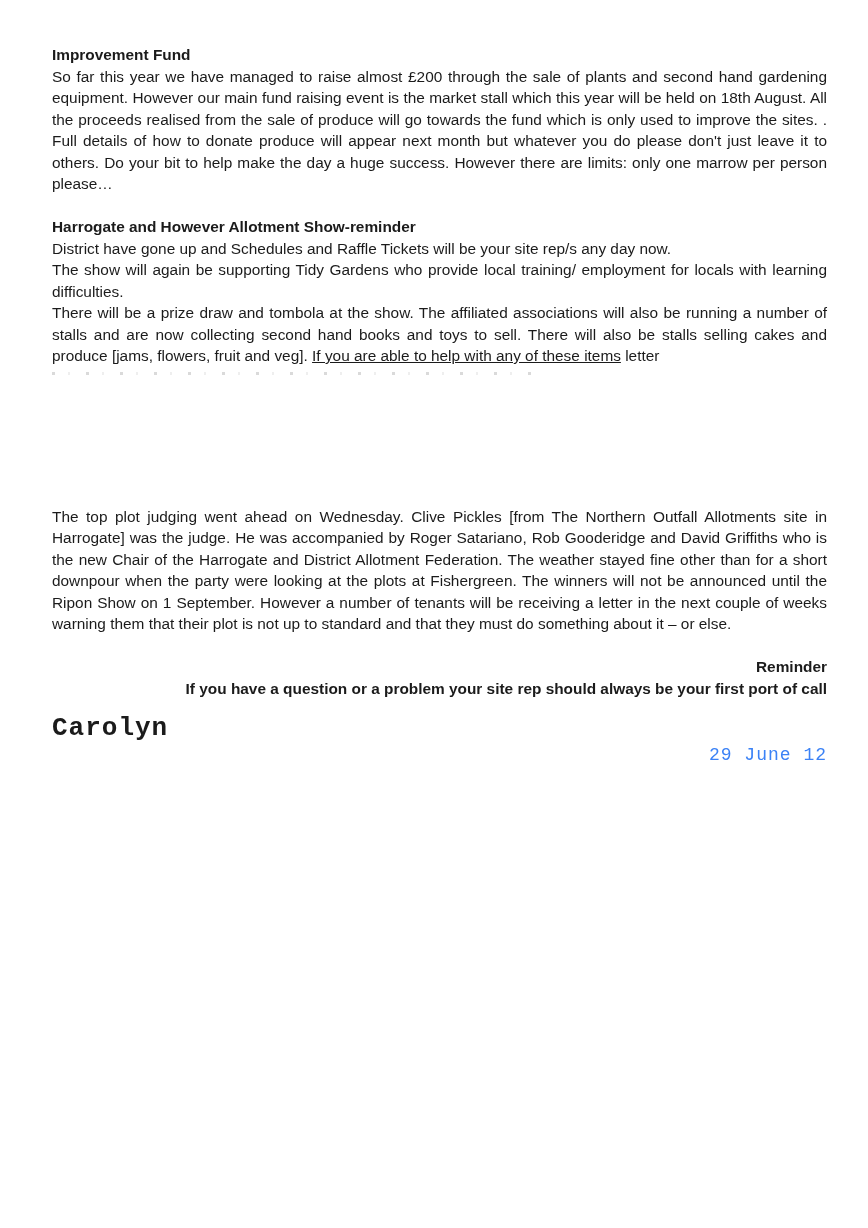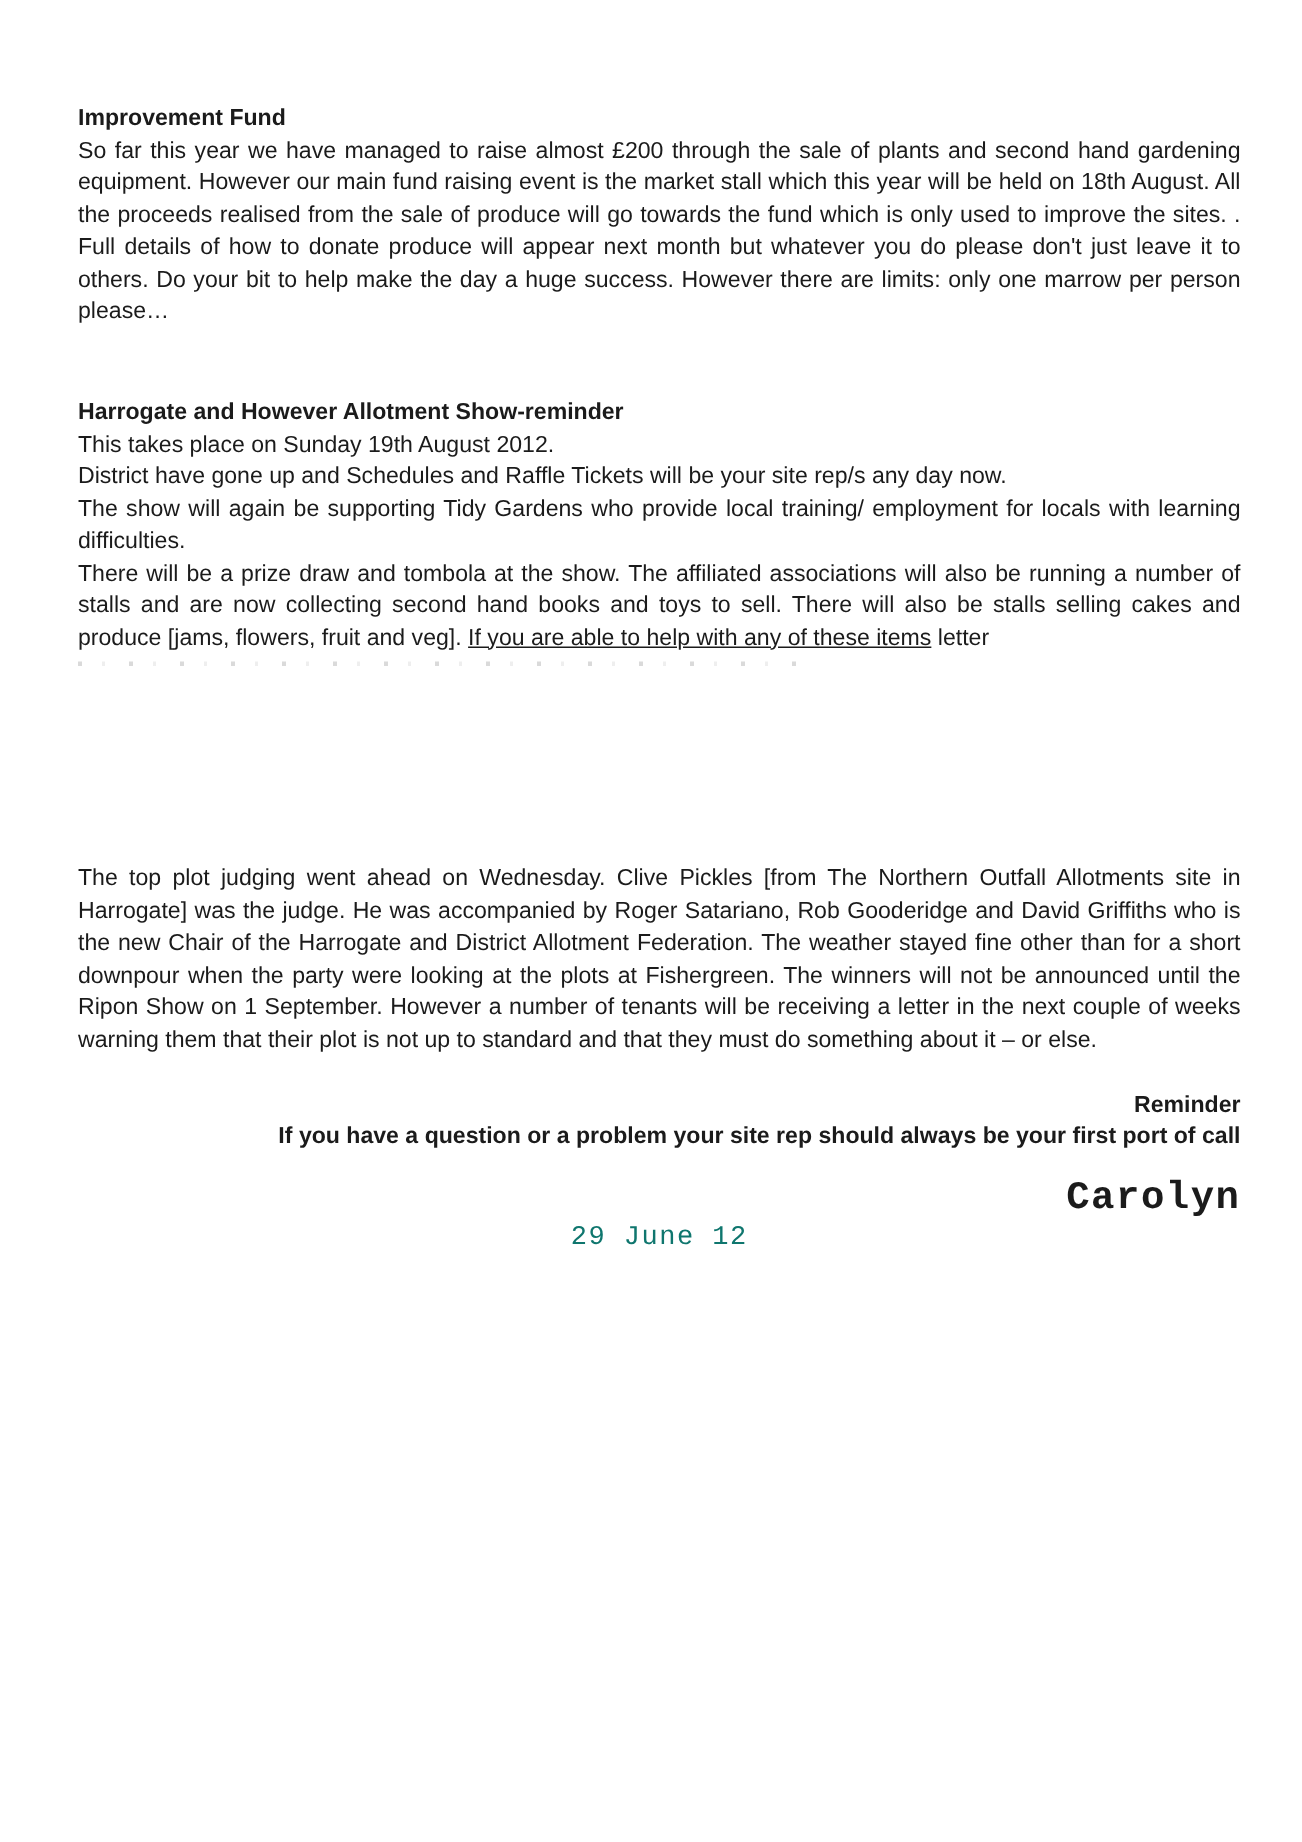"Improvement Fund" .heading { margin-top: 24px -> none }
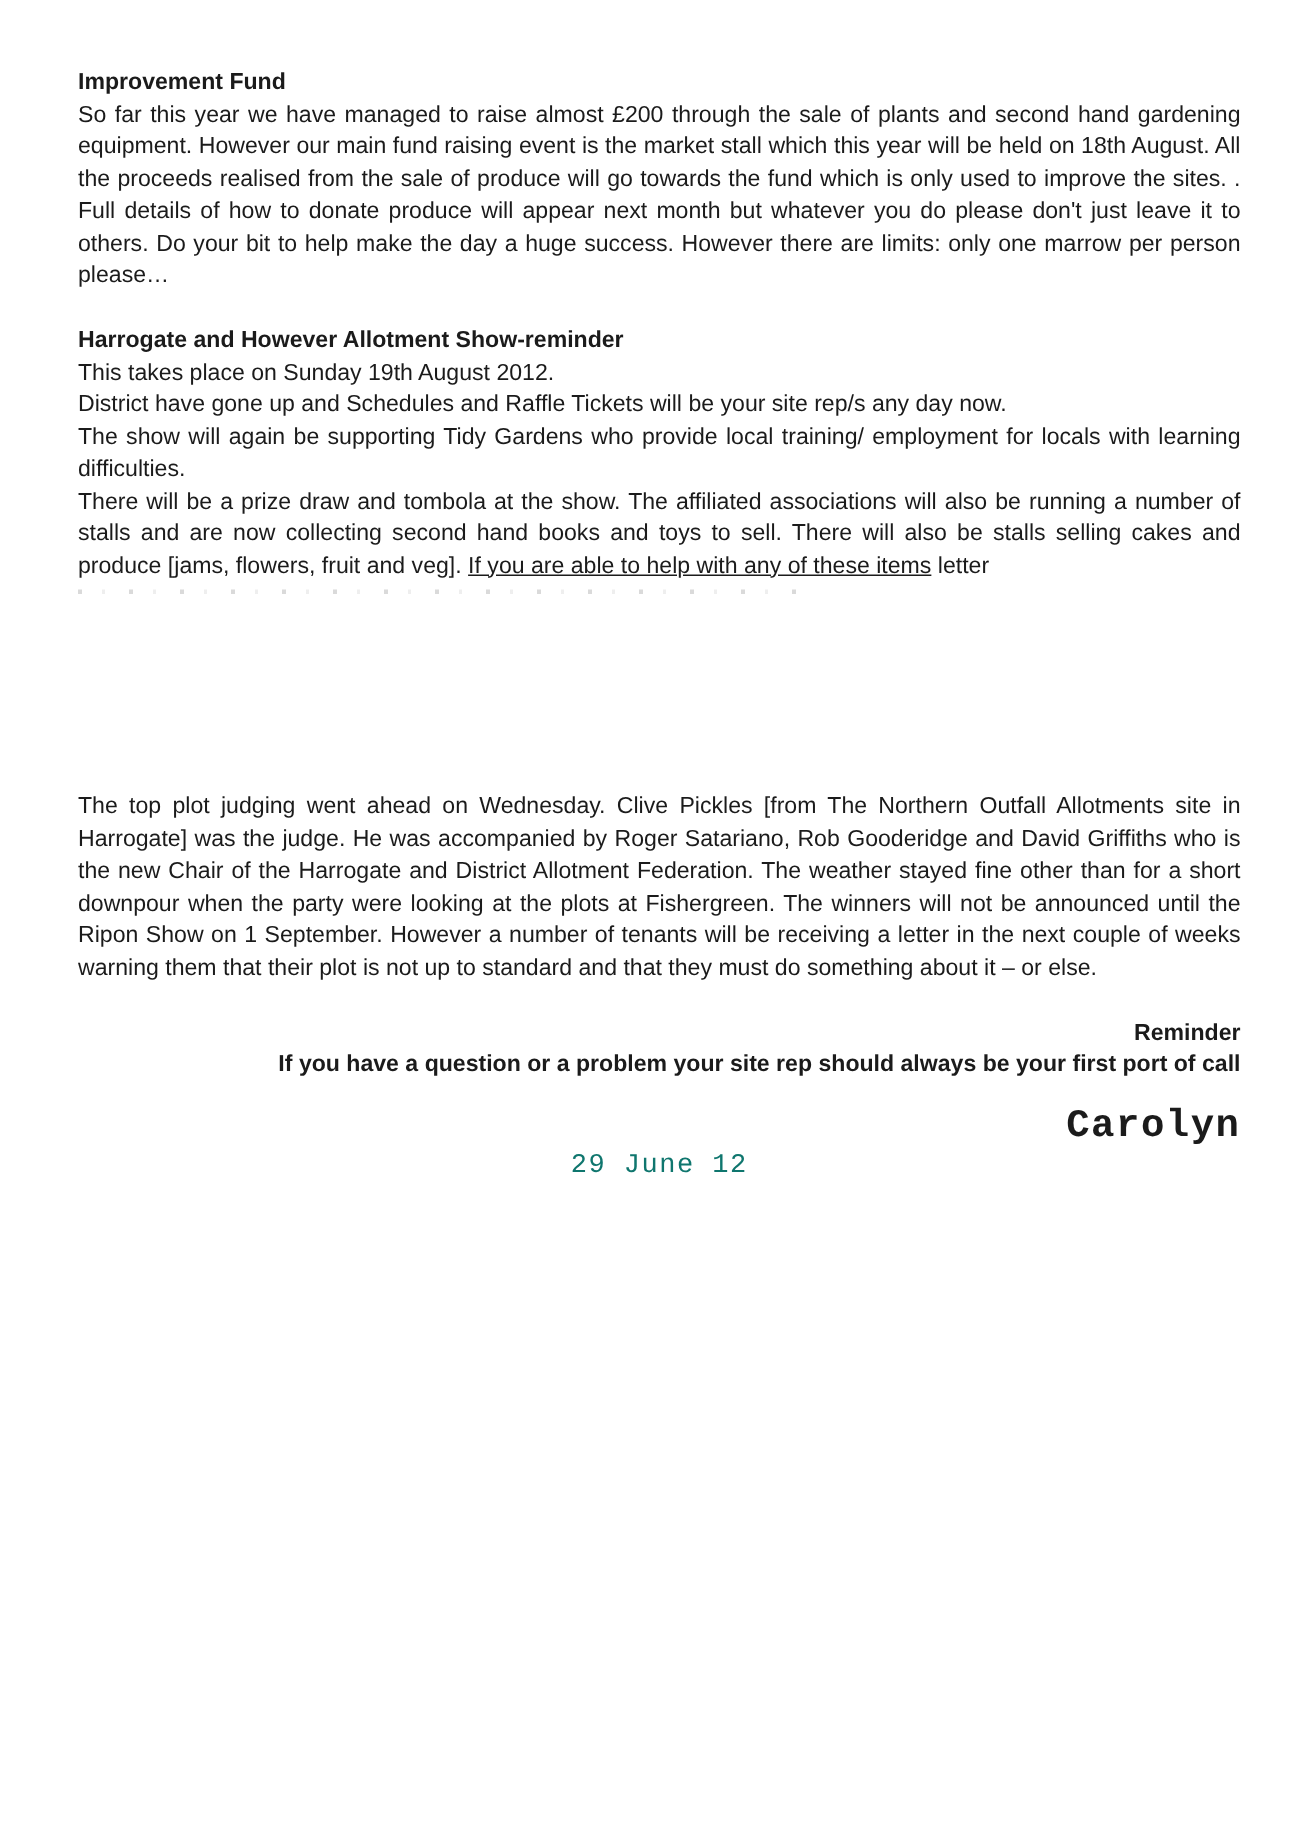"This takes place on Sunday" p { html: <p>This takes place on Sunday 19th August 2012.</p> -> none }
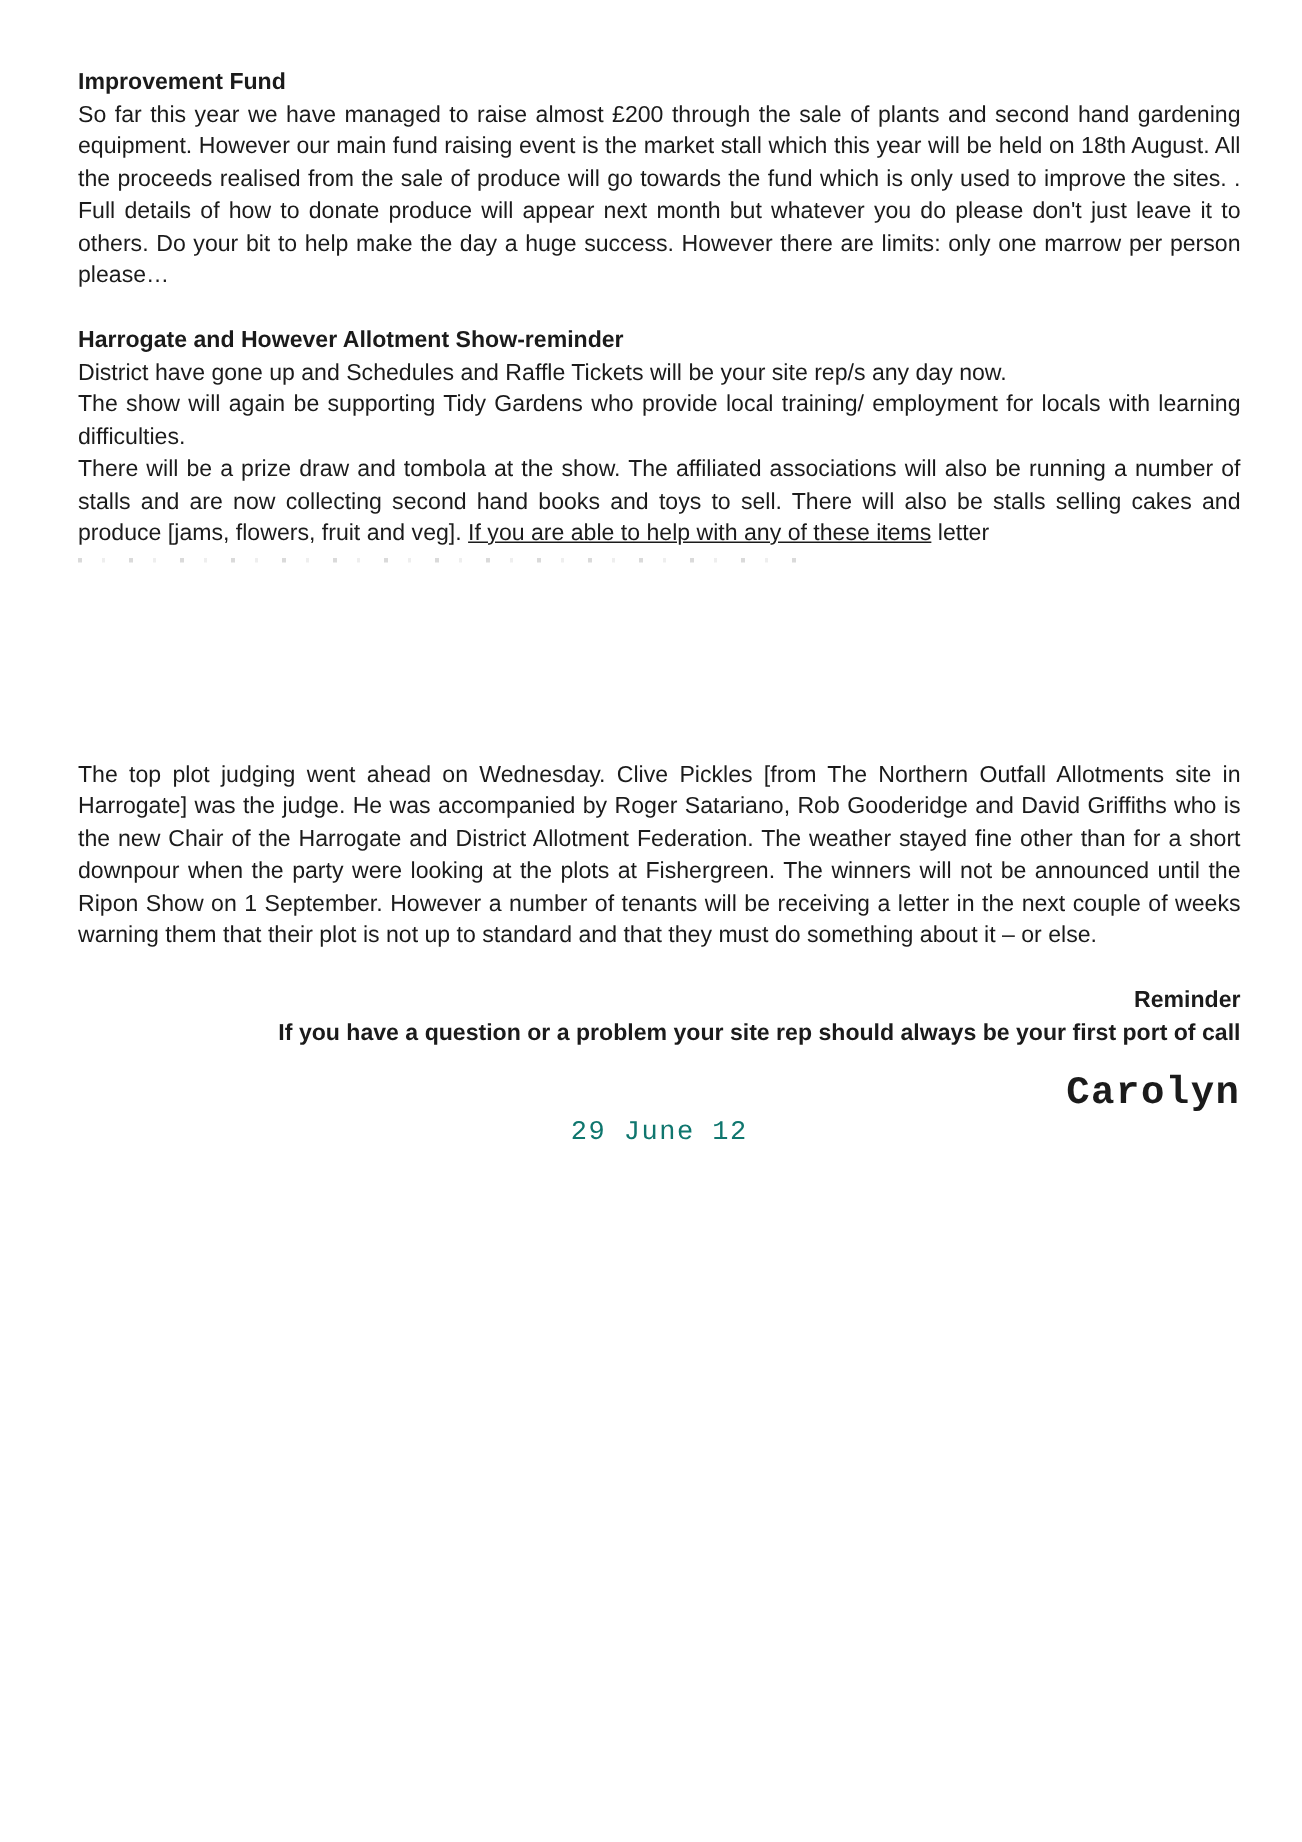"Carolyn" .signature-name { text-align: right -> left }
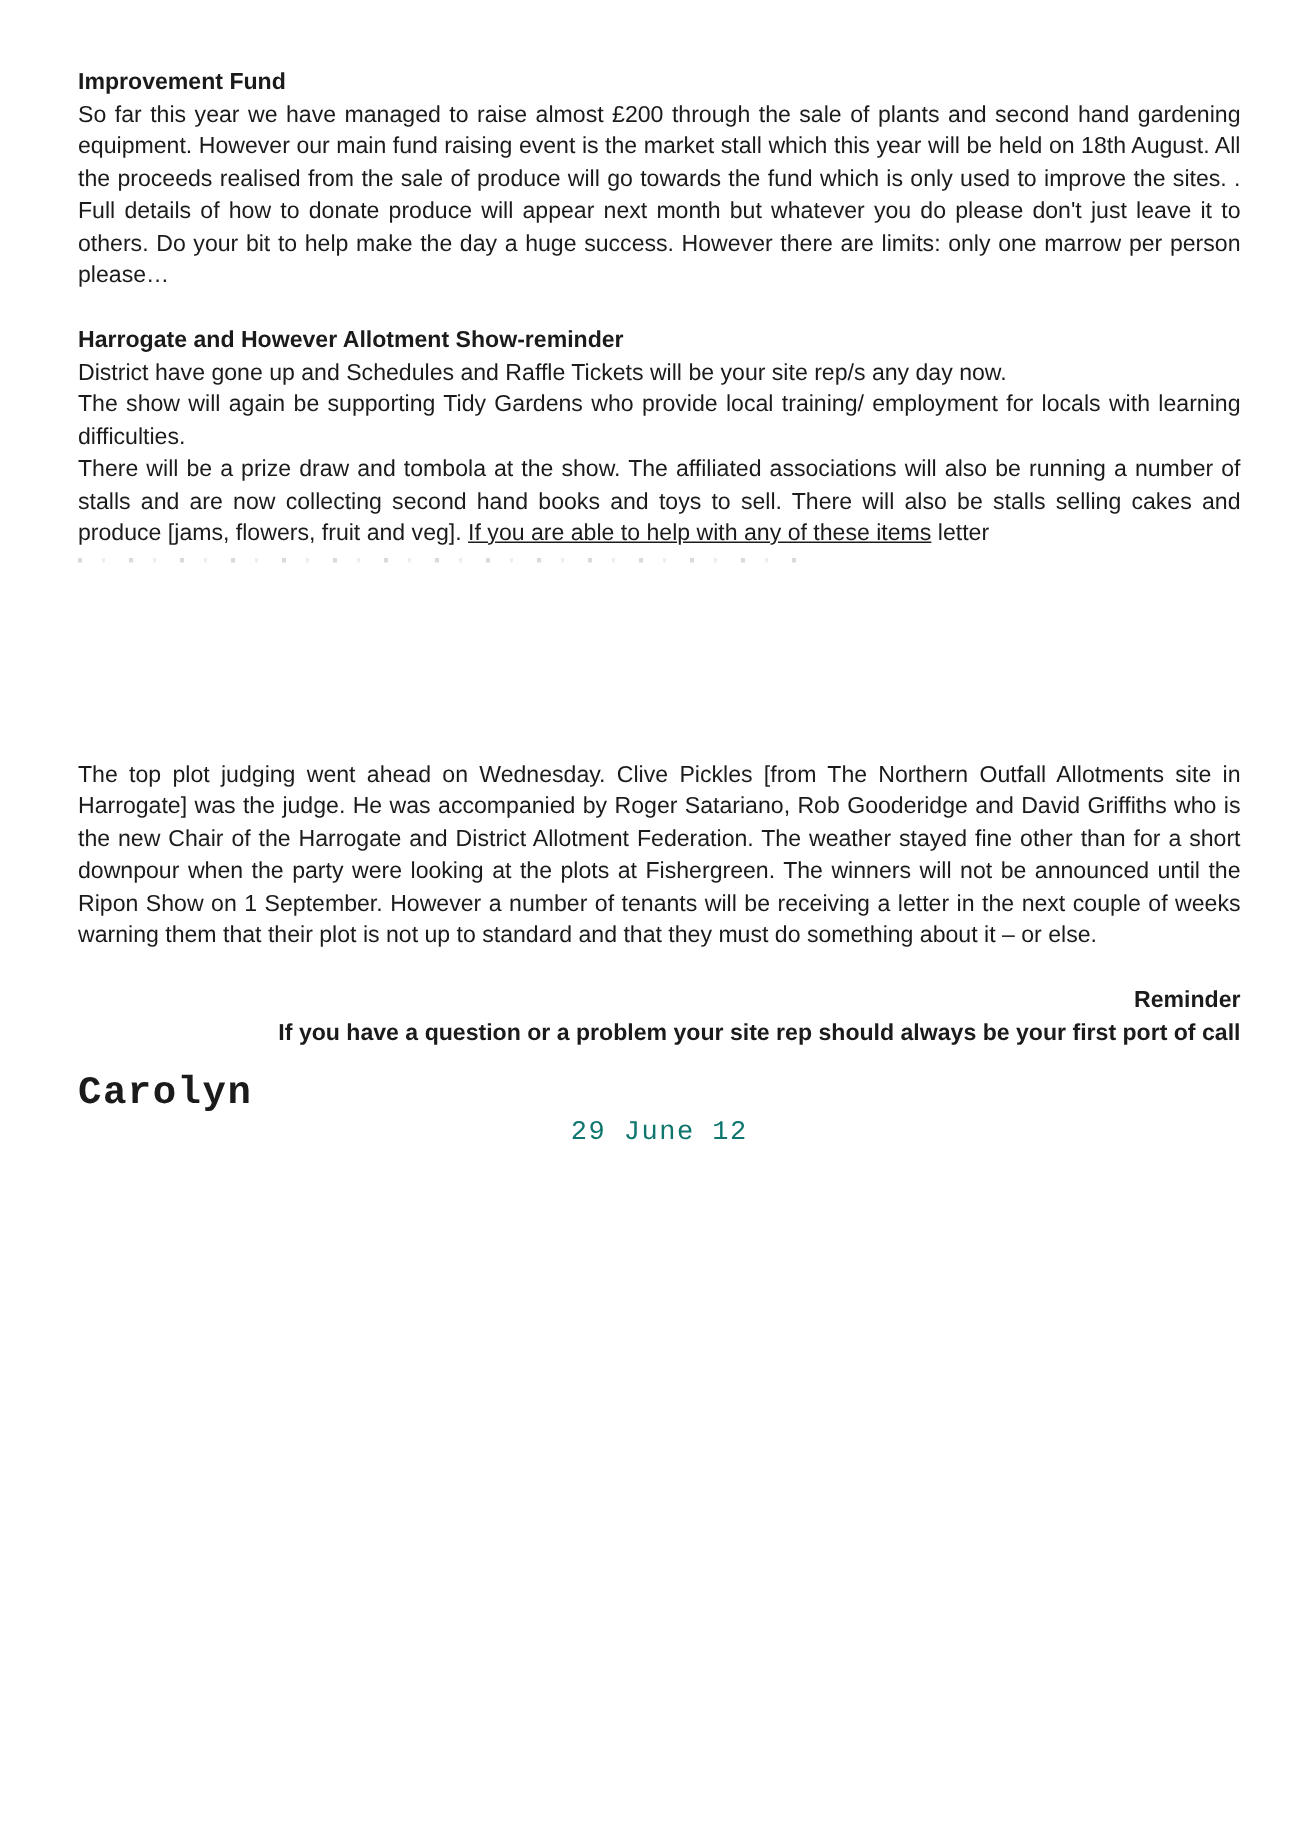"29 June 12" .signature-date { color: #0f766e -> #3b82f6; text-align: center -> right }
